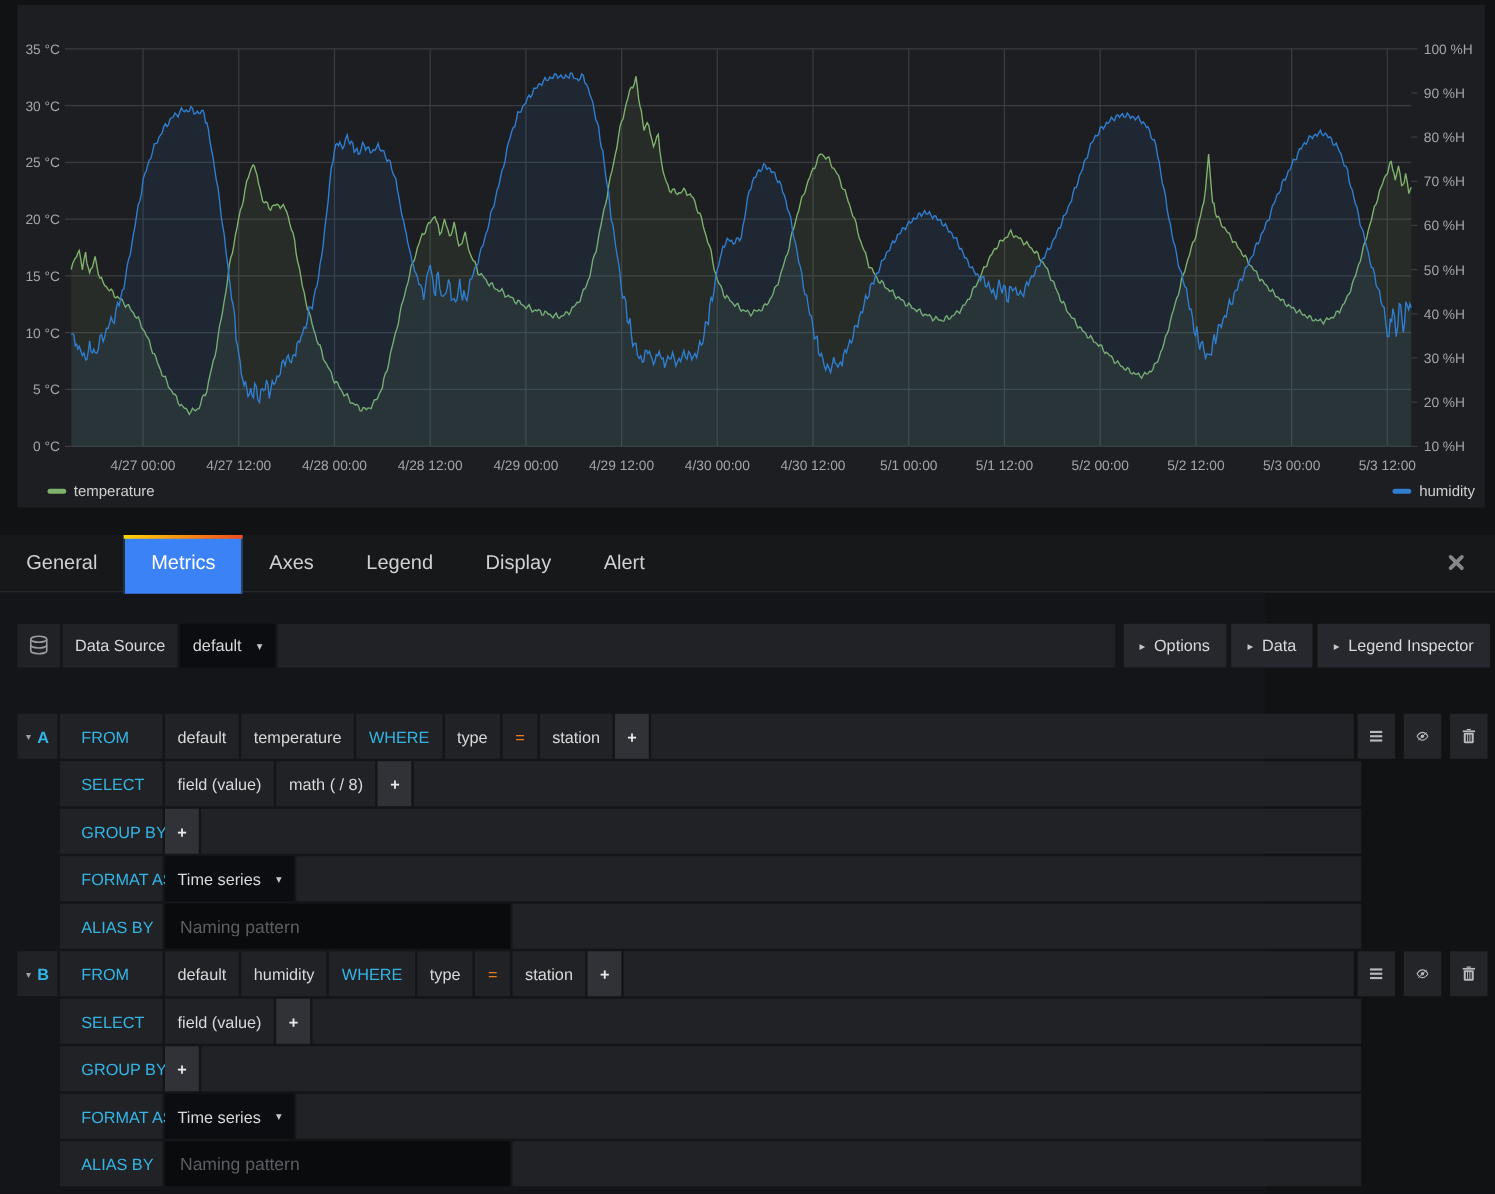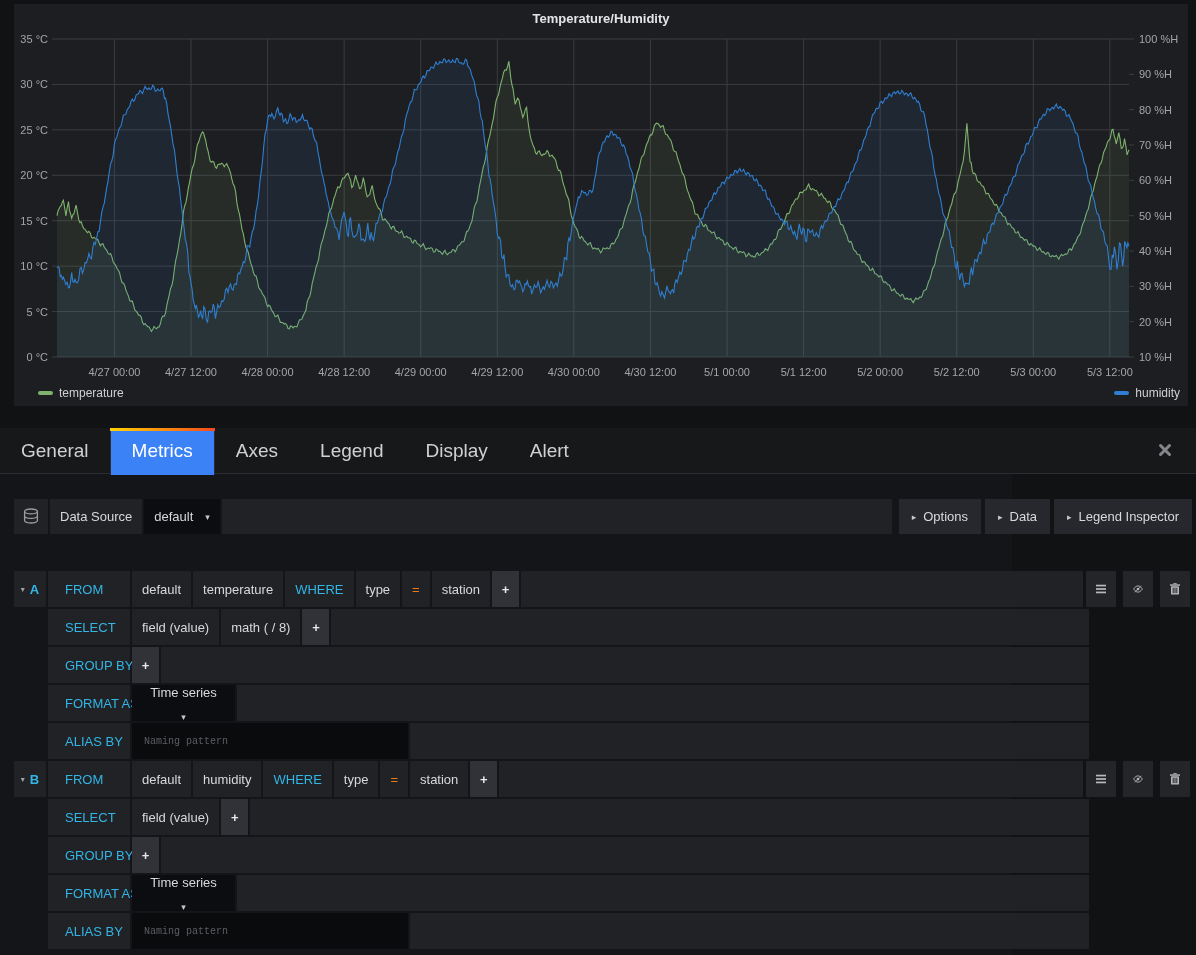"Temperature/Humidity" div.panel-title { html: <div>Temperature/Humidity</div> -> none }
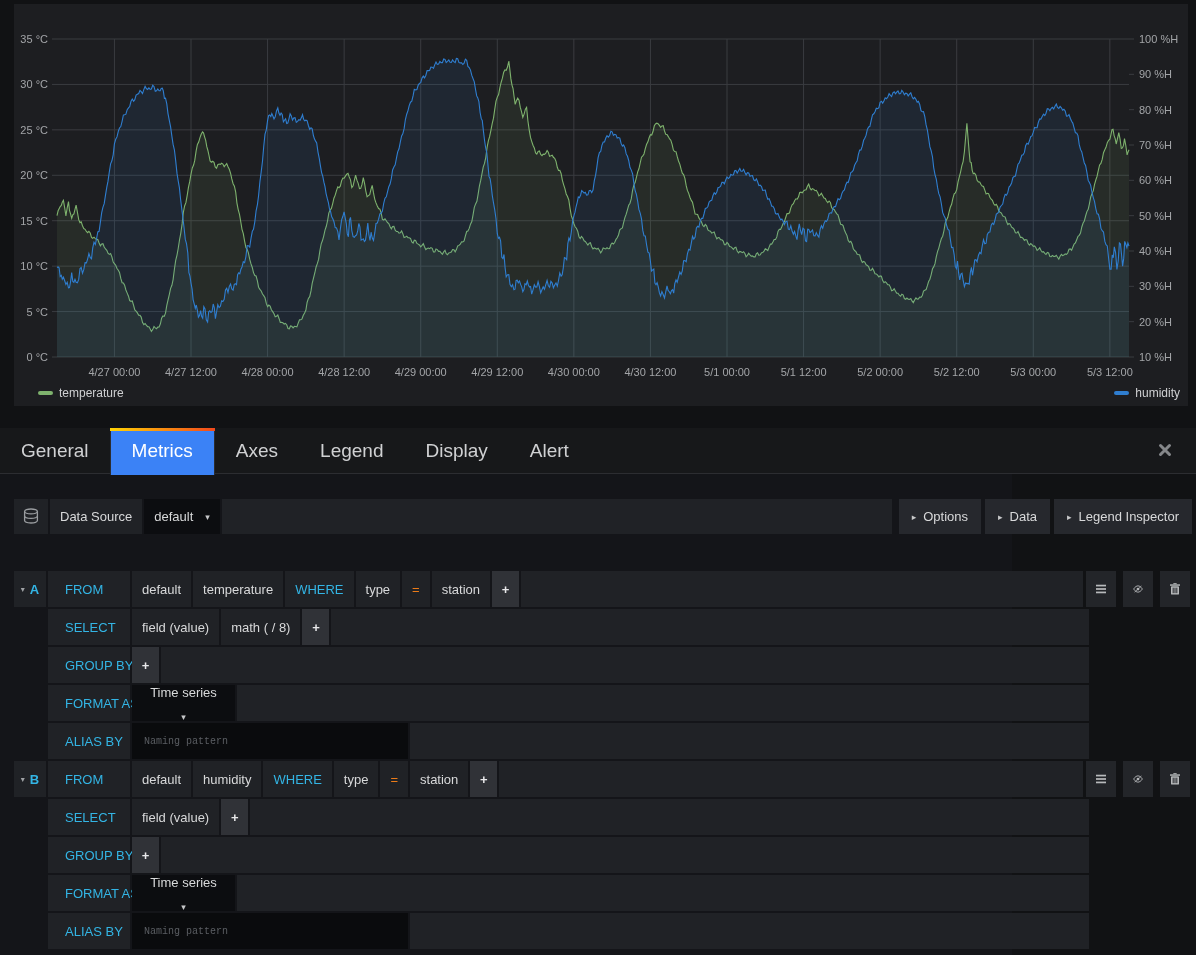"General" .tab { font-size: 19px -> 16px }
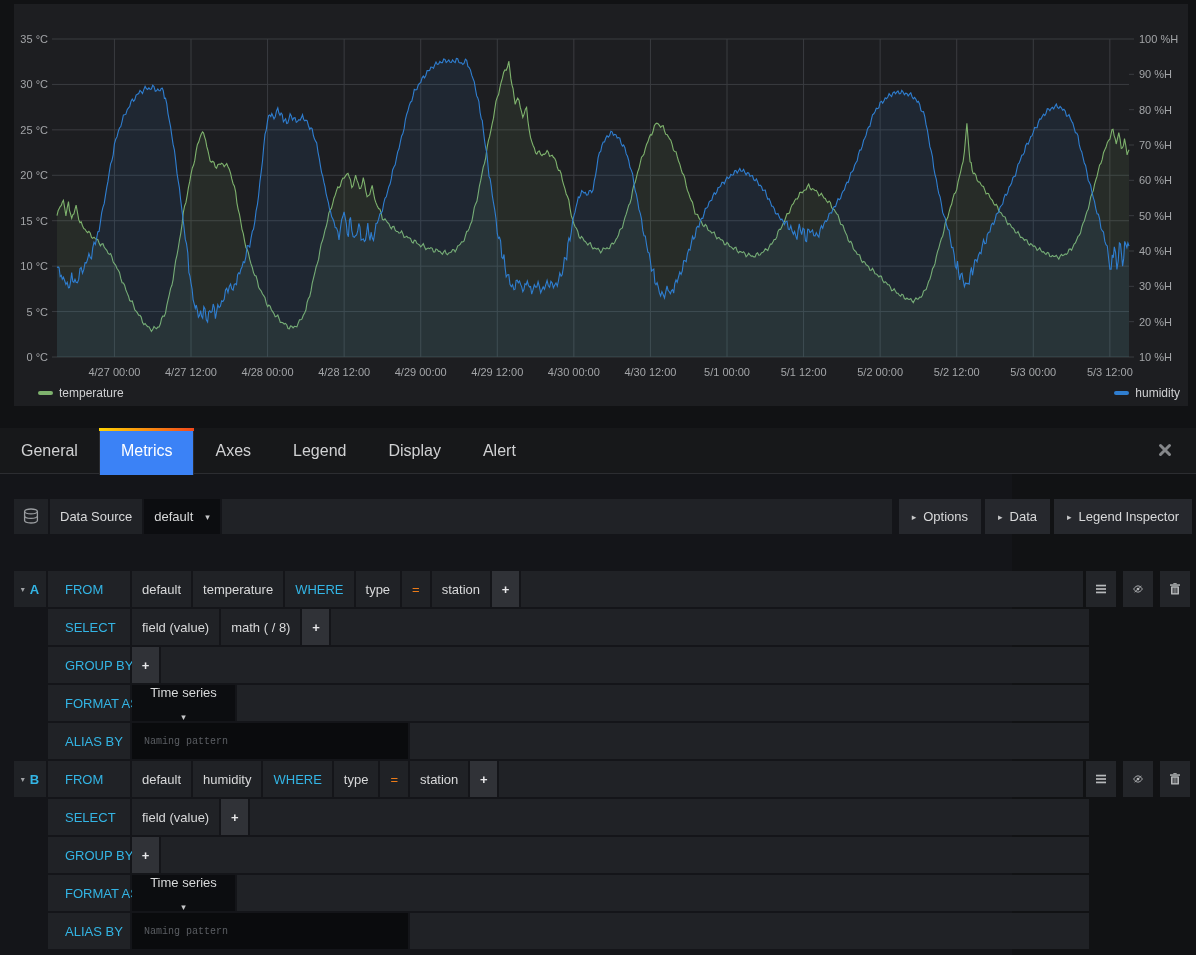"Time series" .fmt-dd { flex-direction: column -> none }
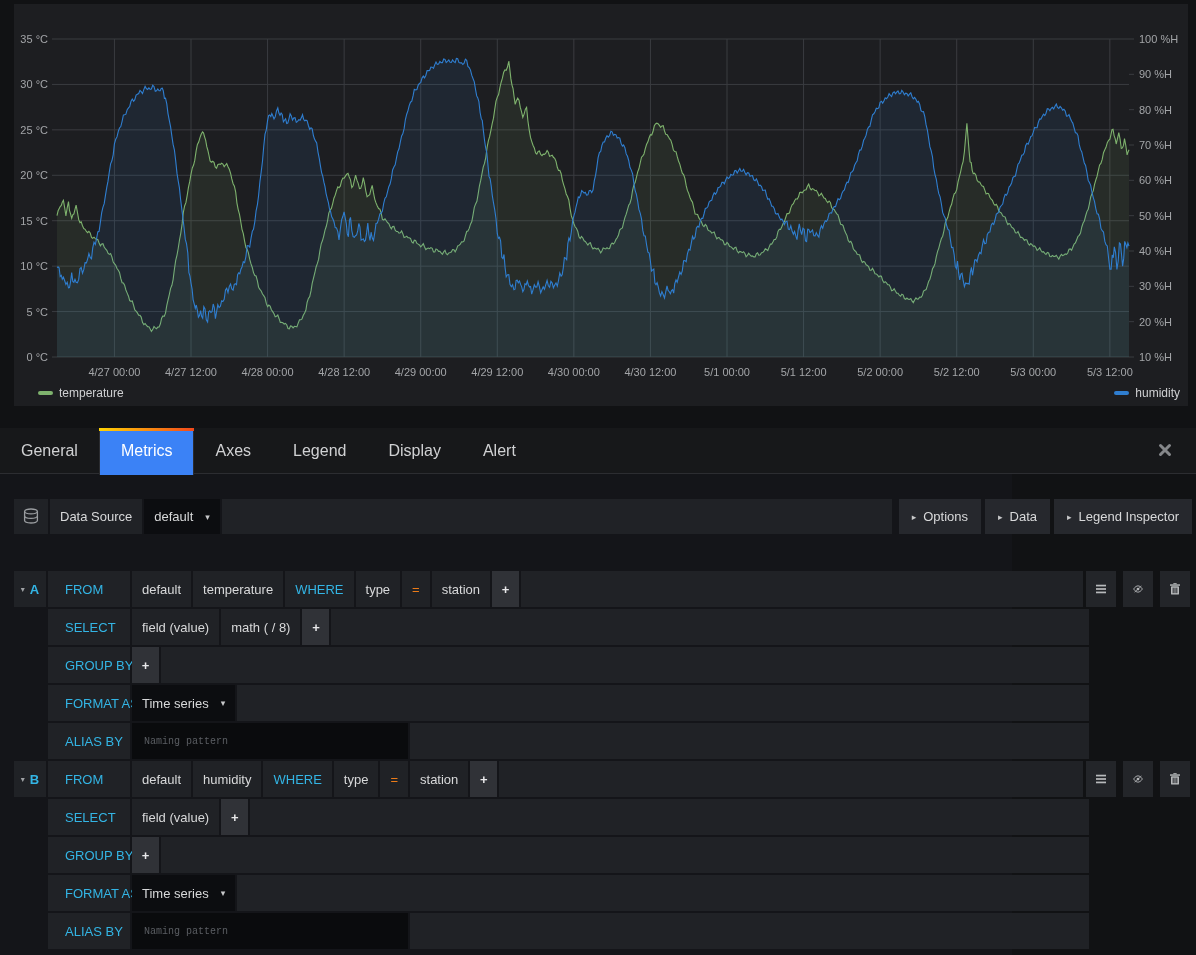"Naming pattern" .alias-input { font-family: Liberation Mono, monospace -> Liberation Sans, sans-serif; font-size: 10px -> 14px }
